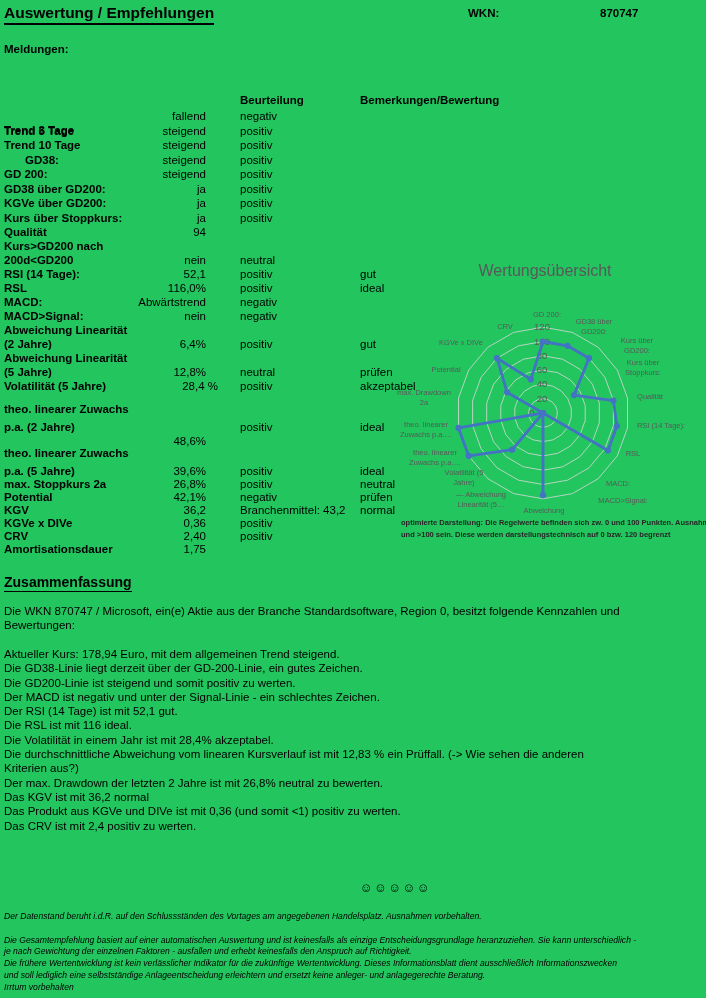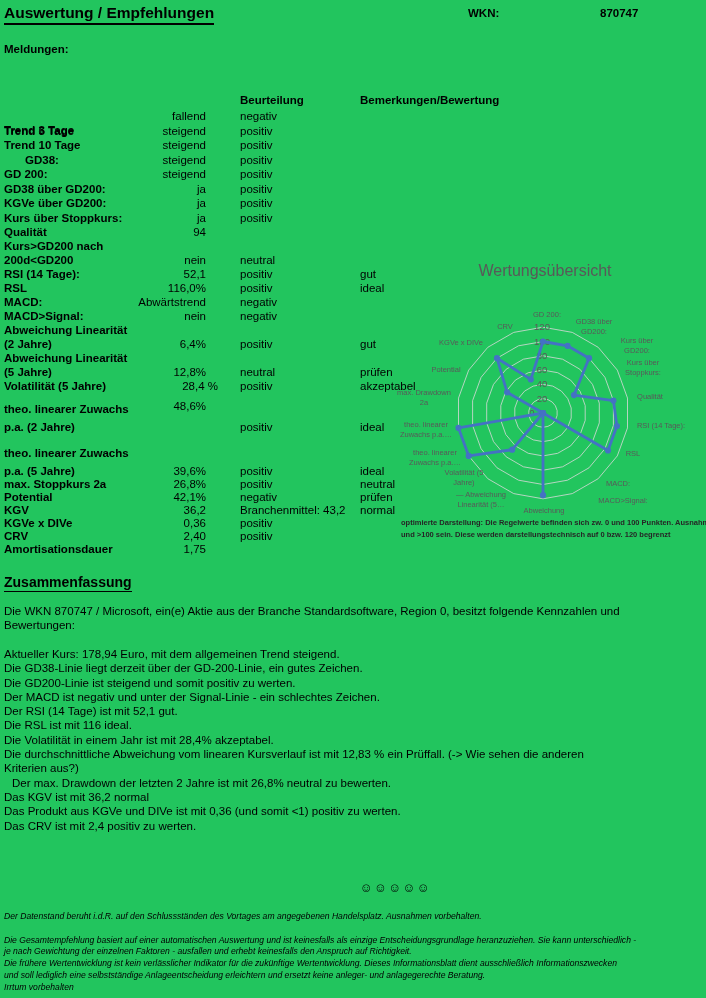"48,6%" div.row-val { top: 400px -> 435px }
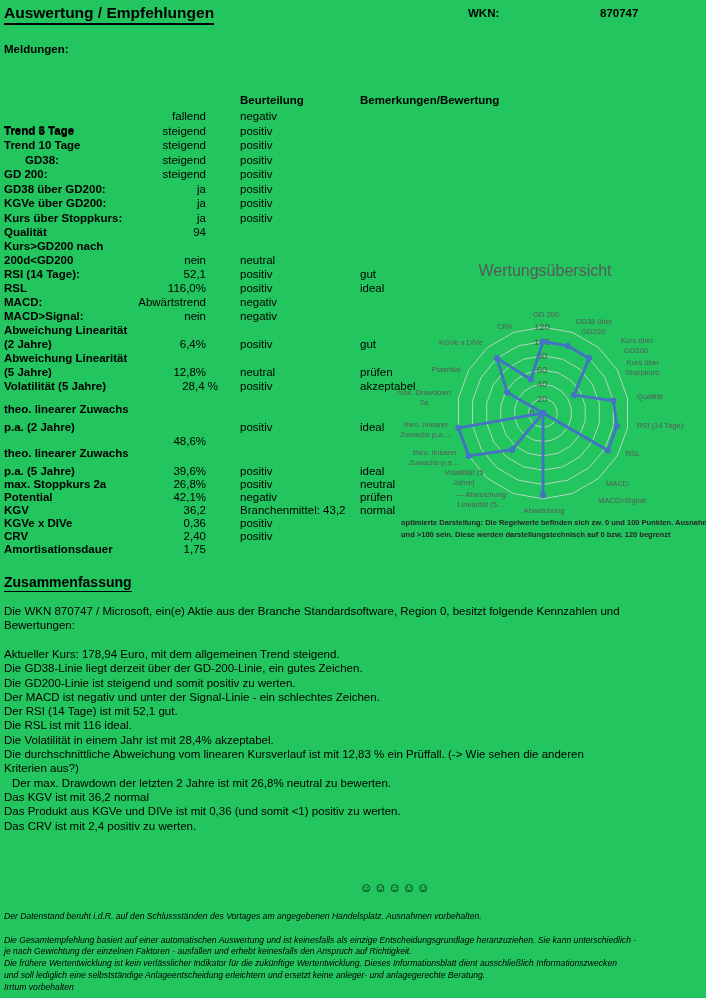"Der max. Drawdown der letzten" div.t11 { left: 12px -> 4px }
